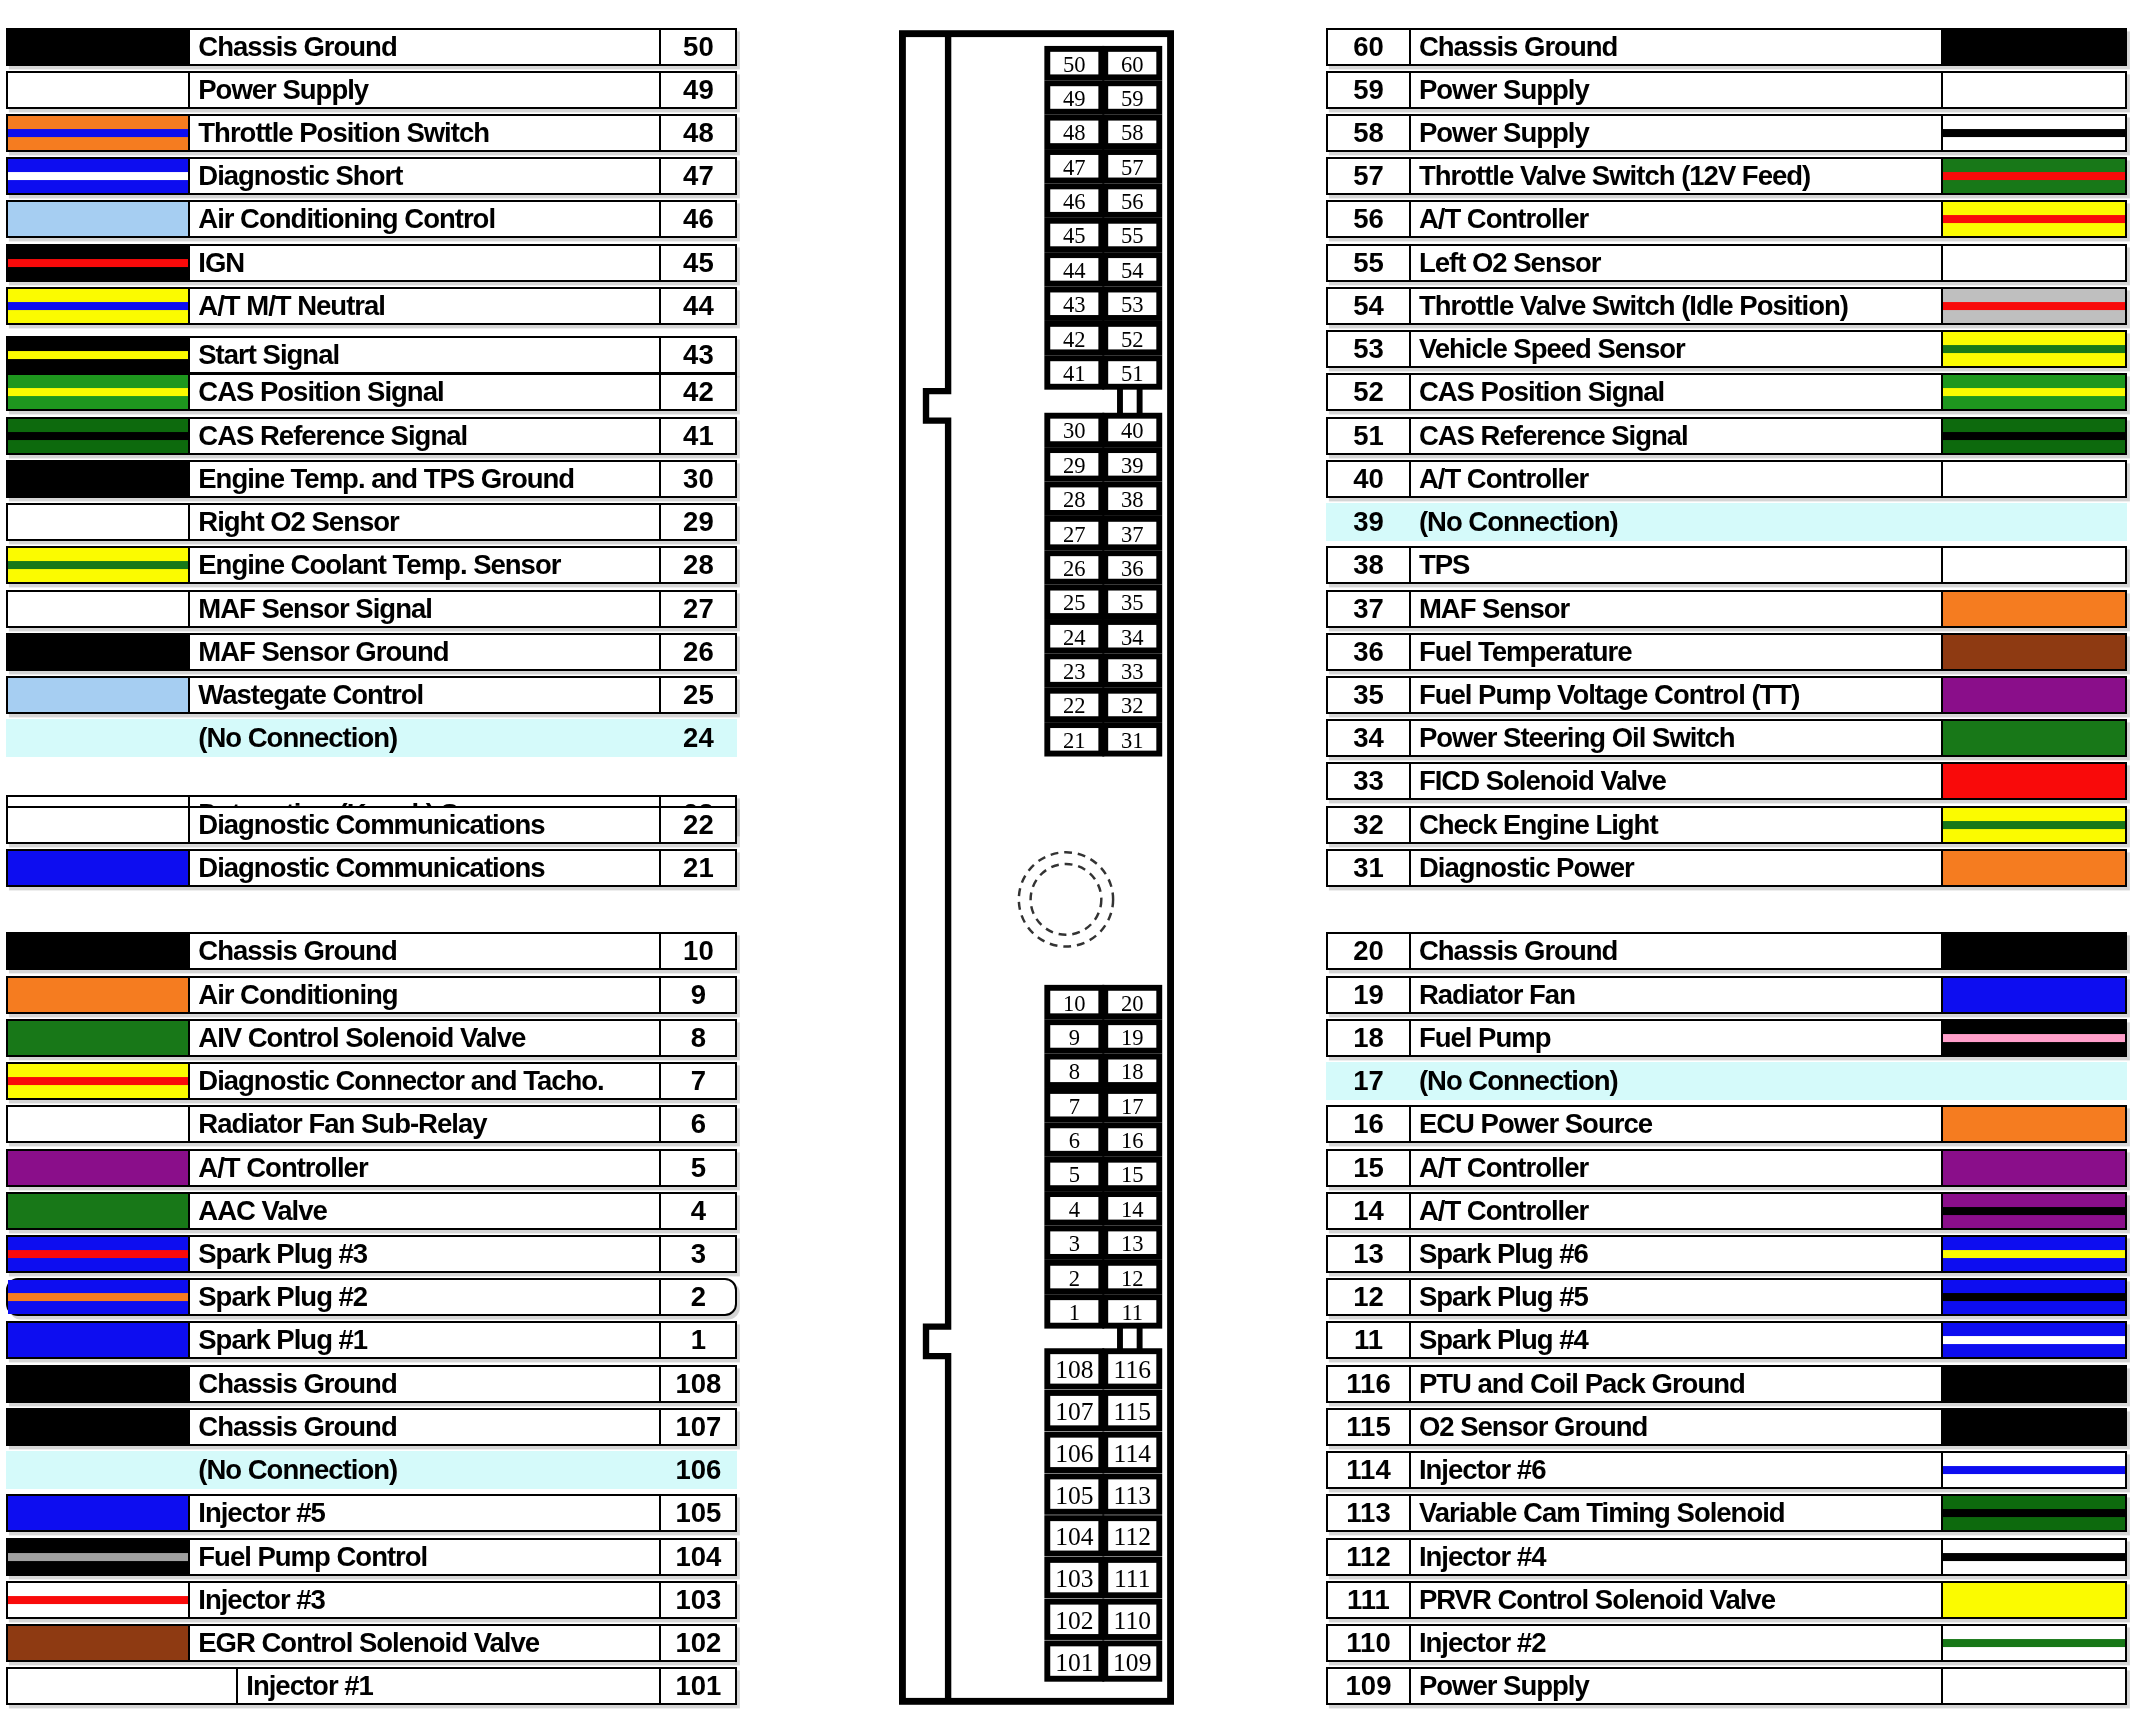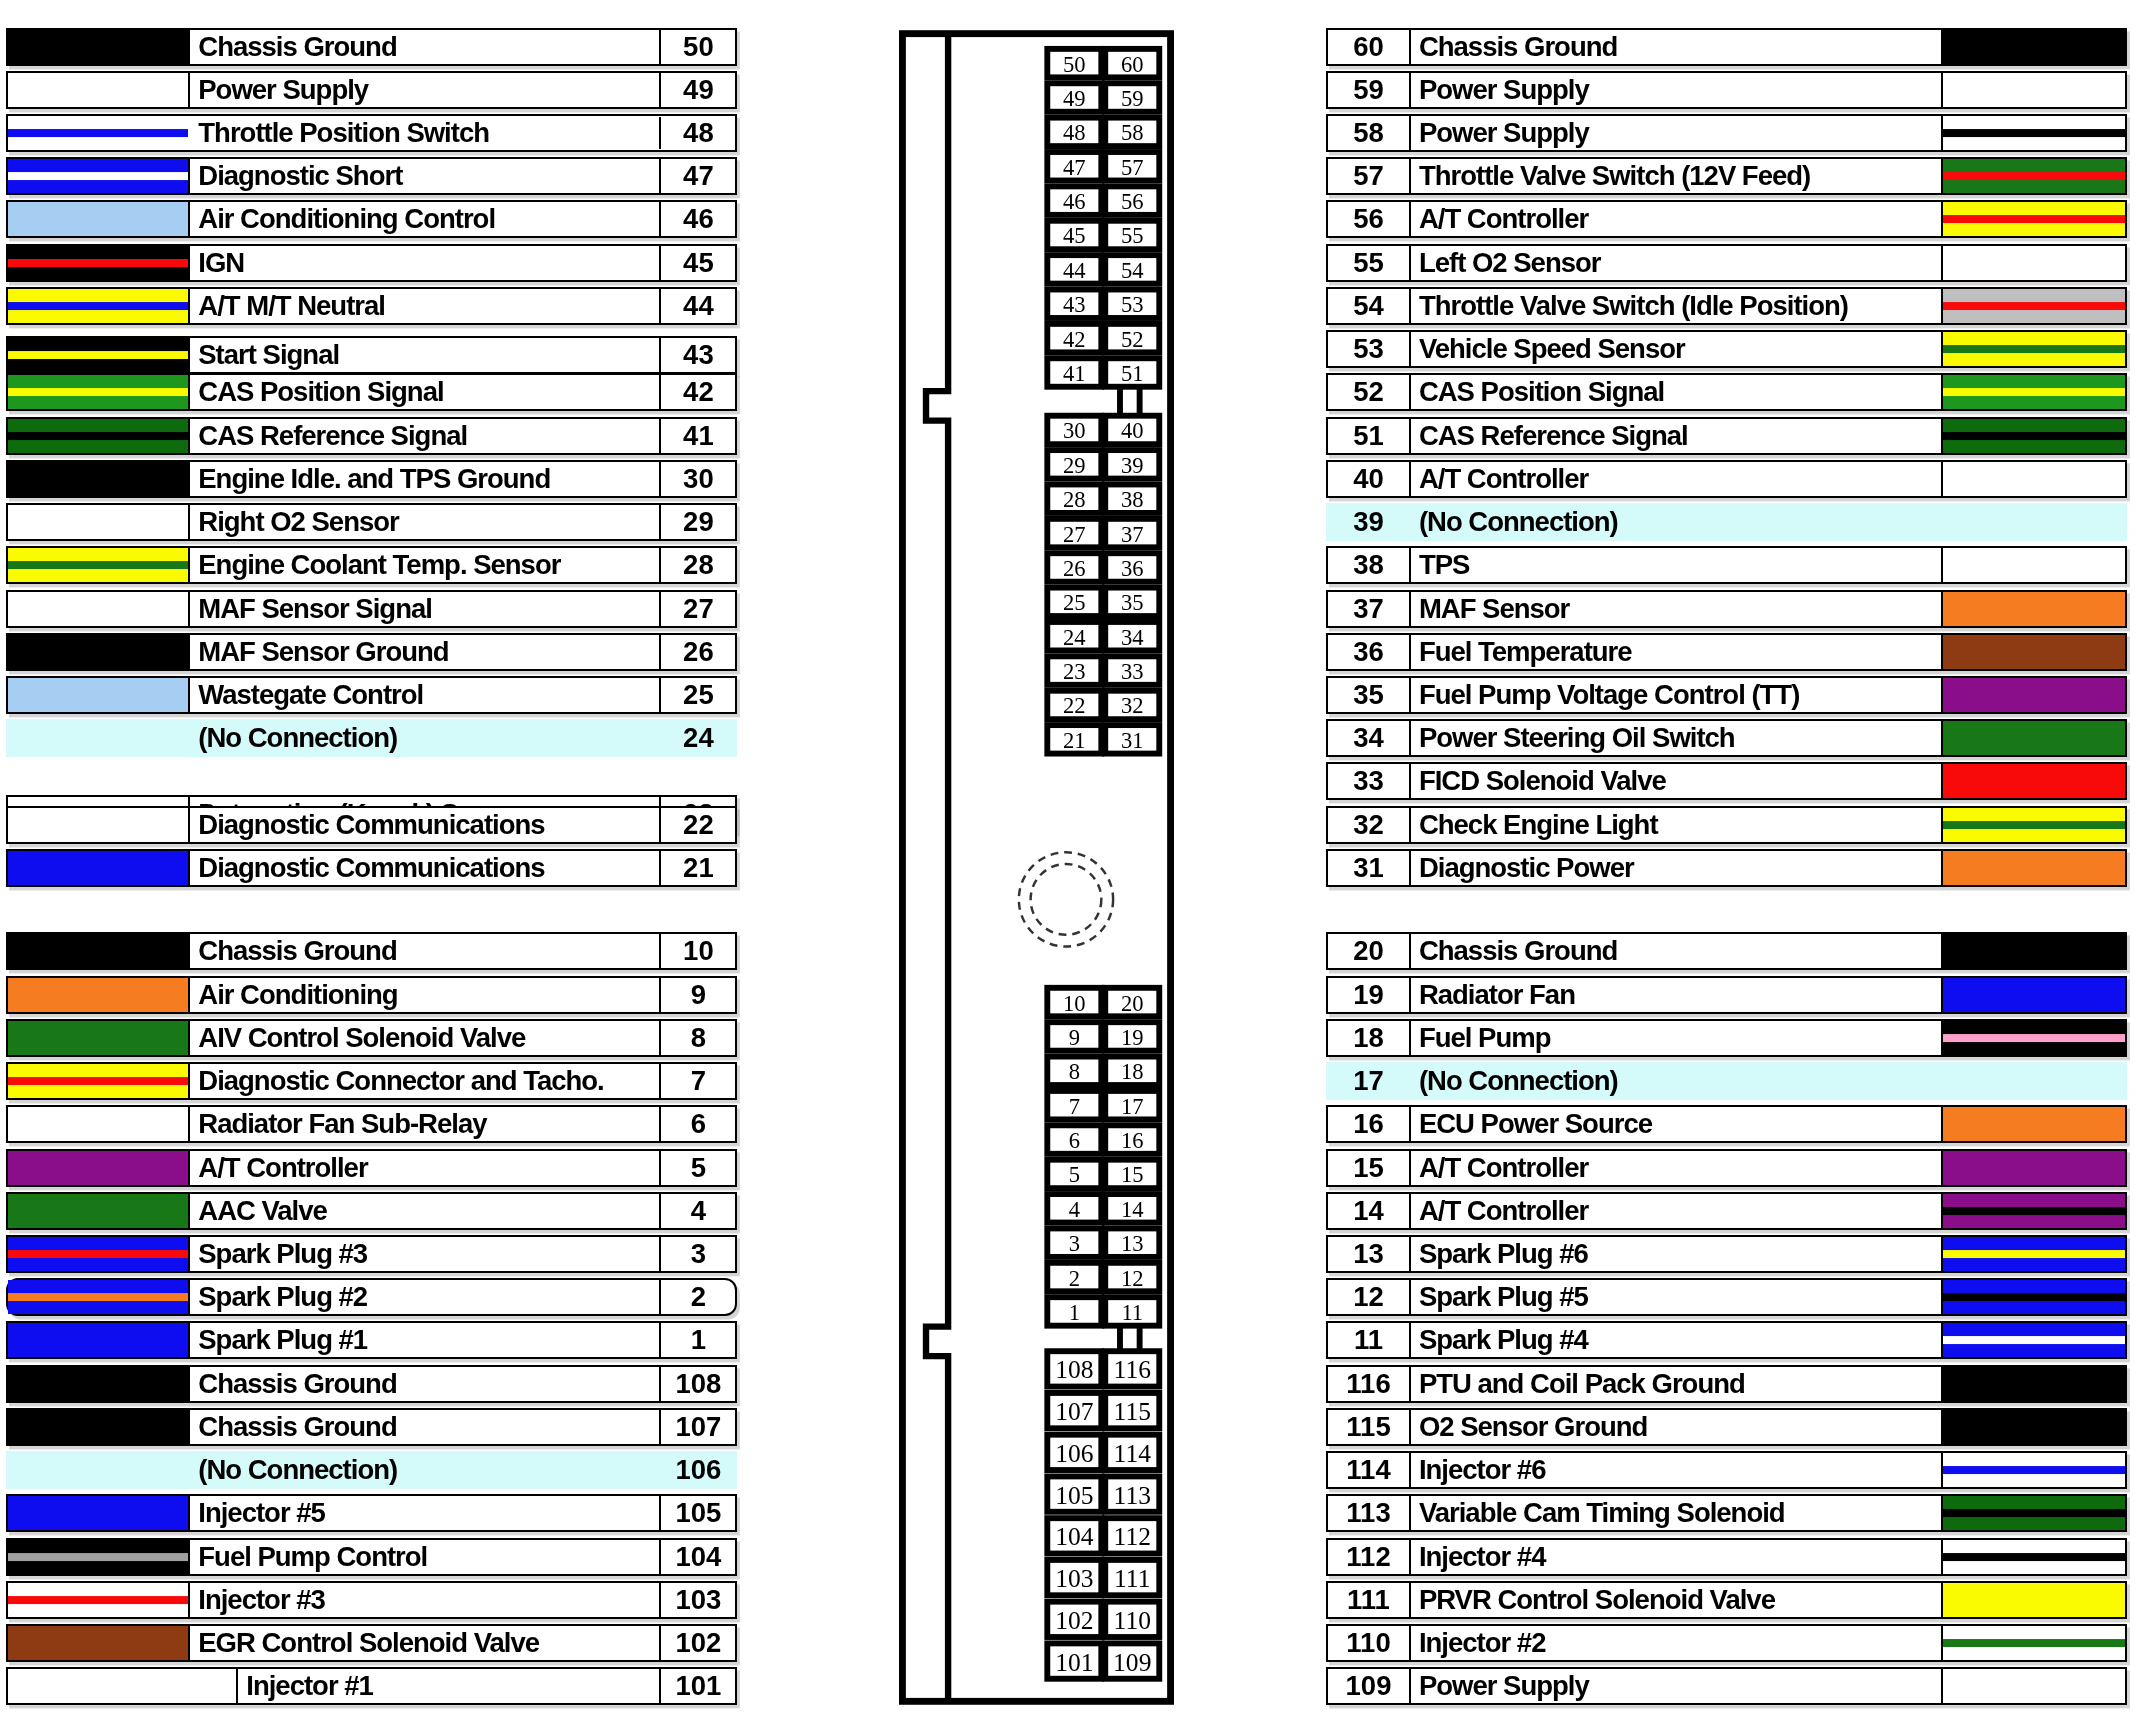"Throttle Position Switch" div.pin-row { align-items: center -> none }
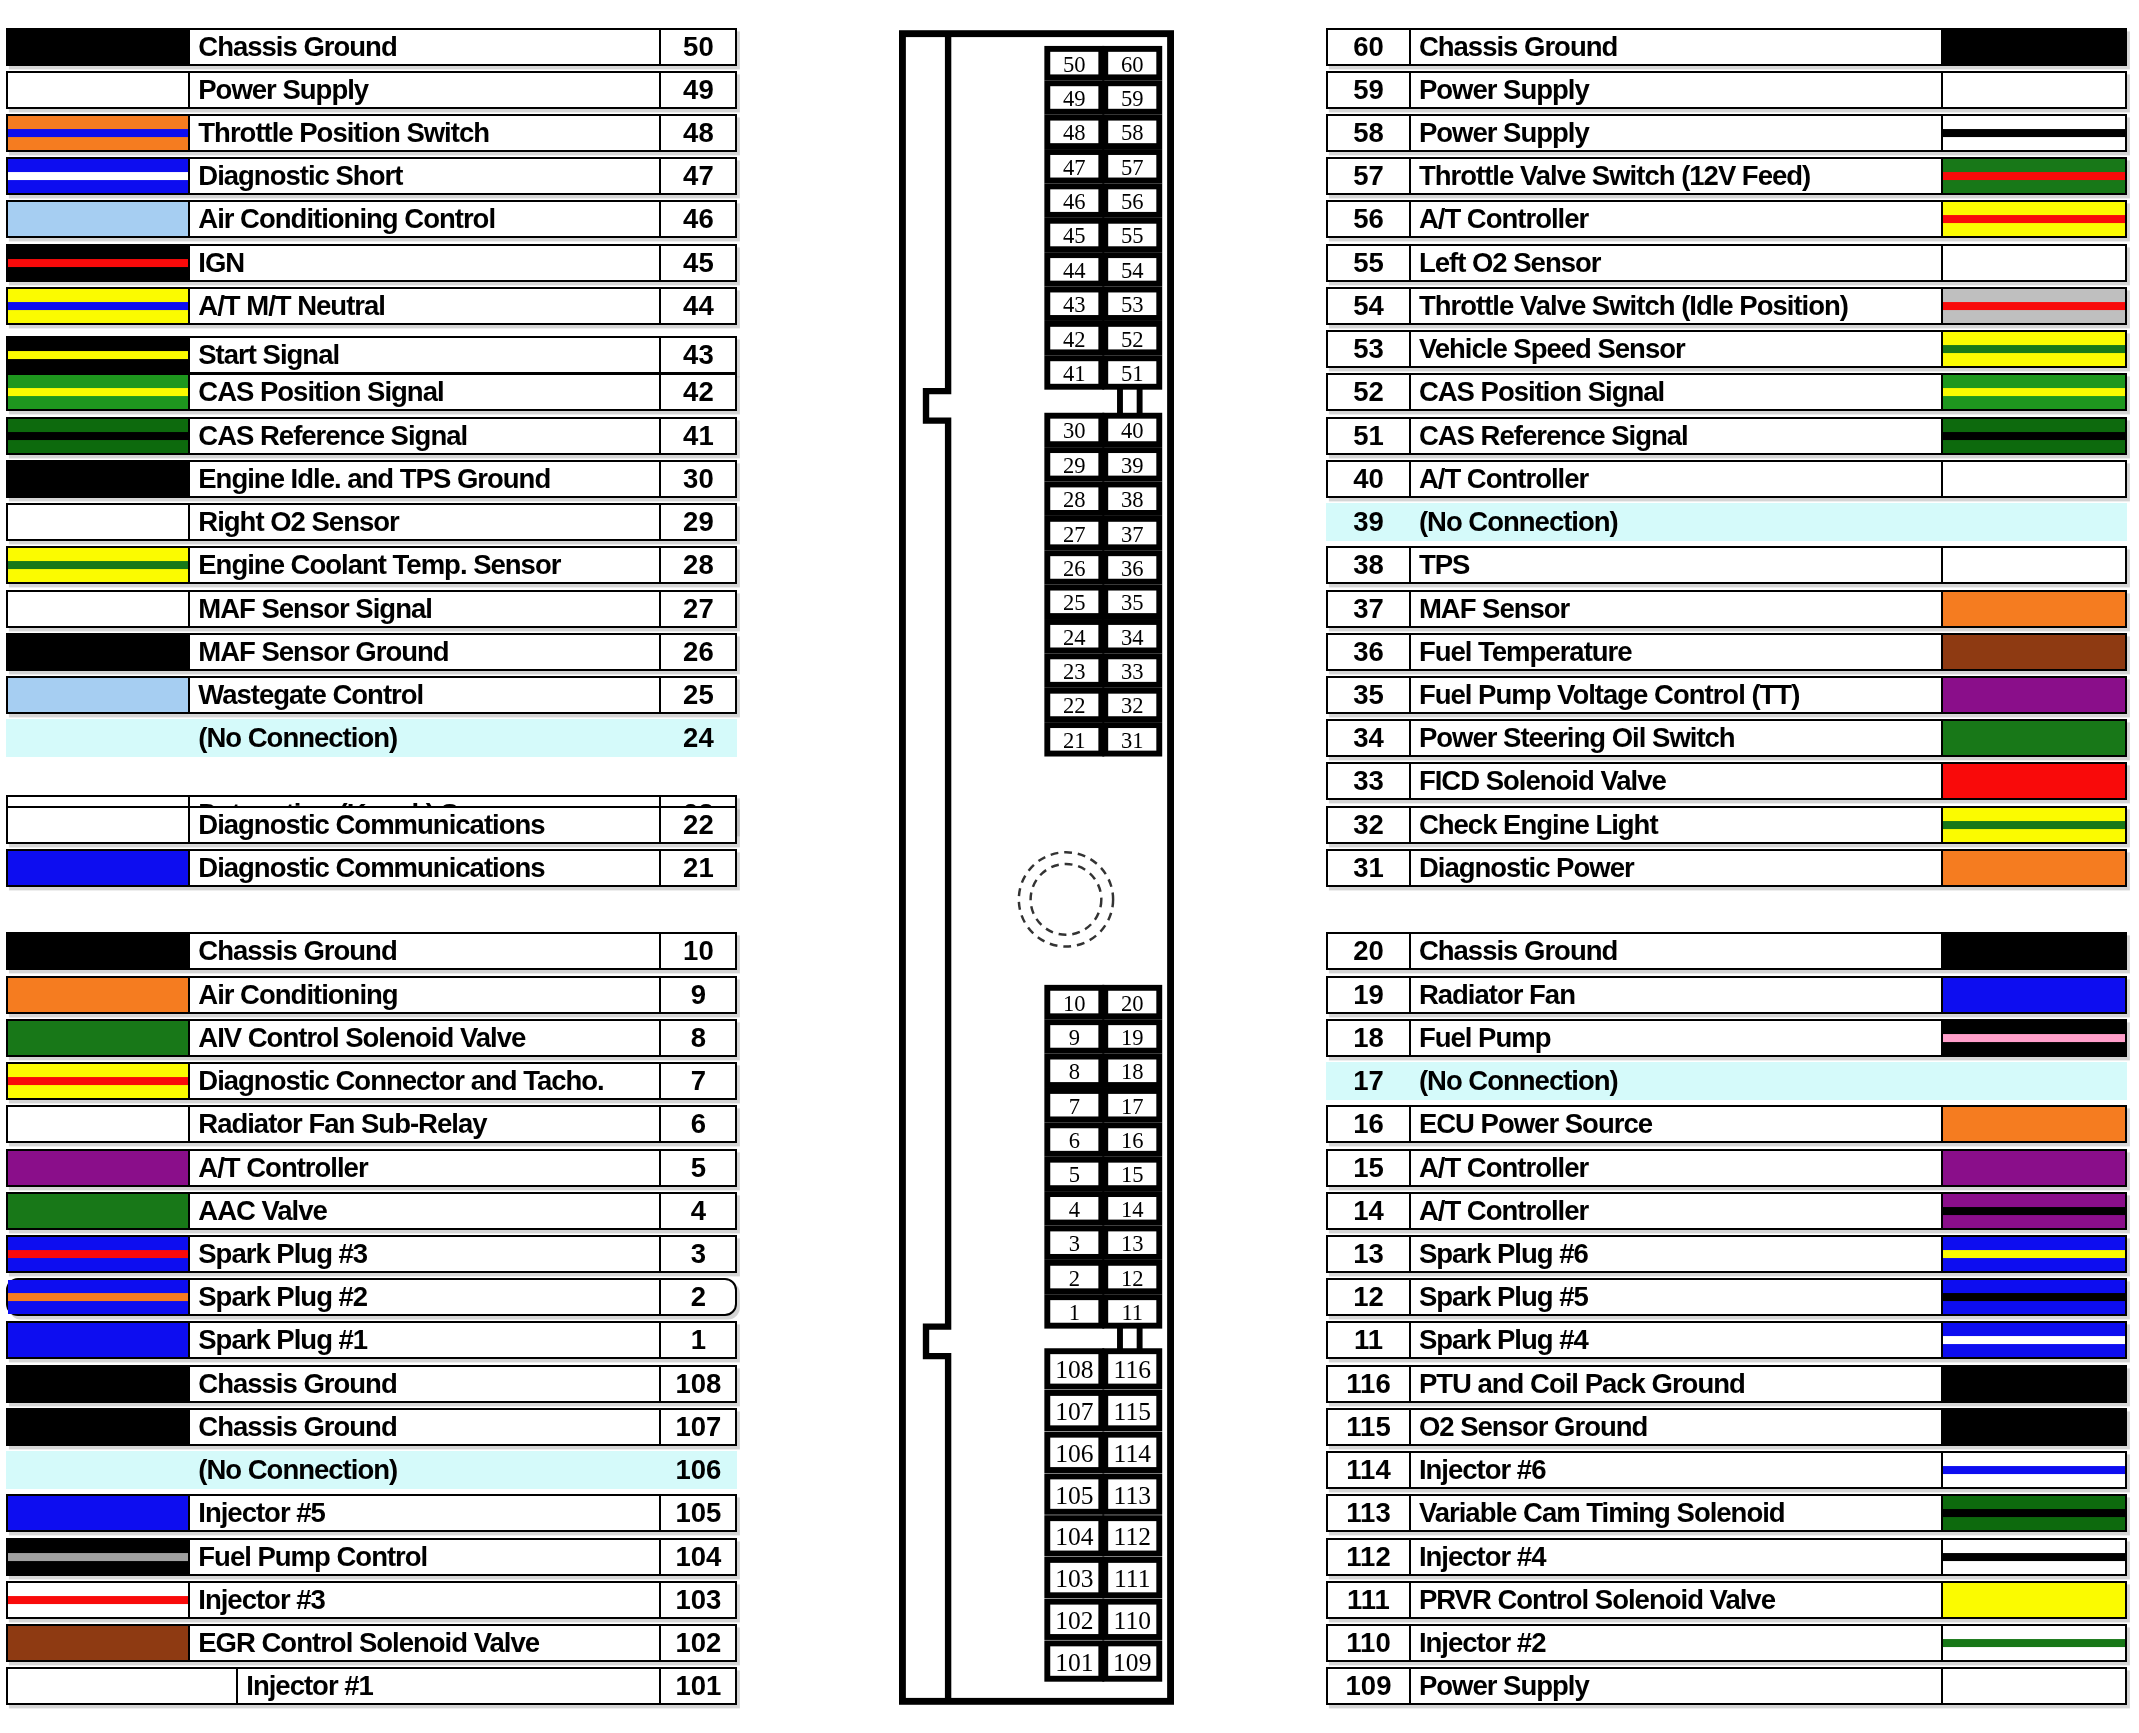"Engine Idle. and TPS Ground" div.plabel { text: Idle -> Temp }
